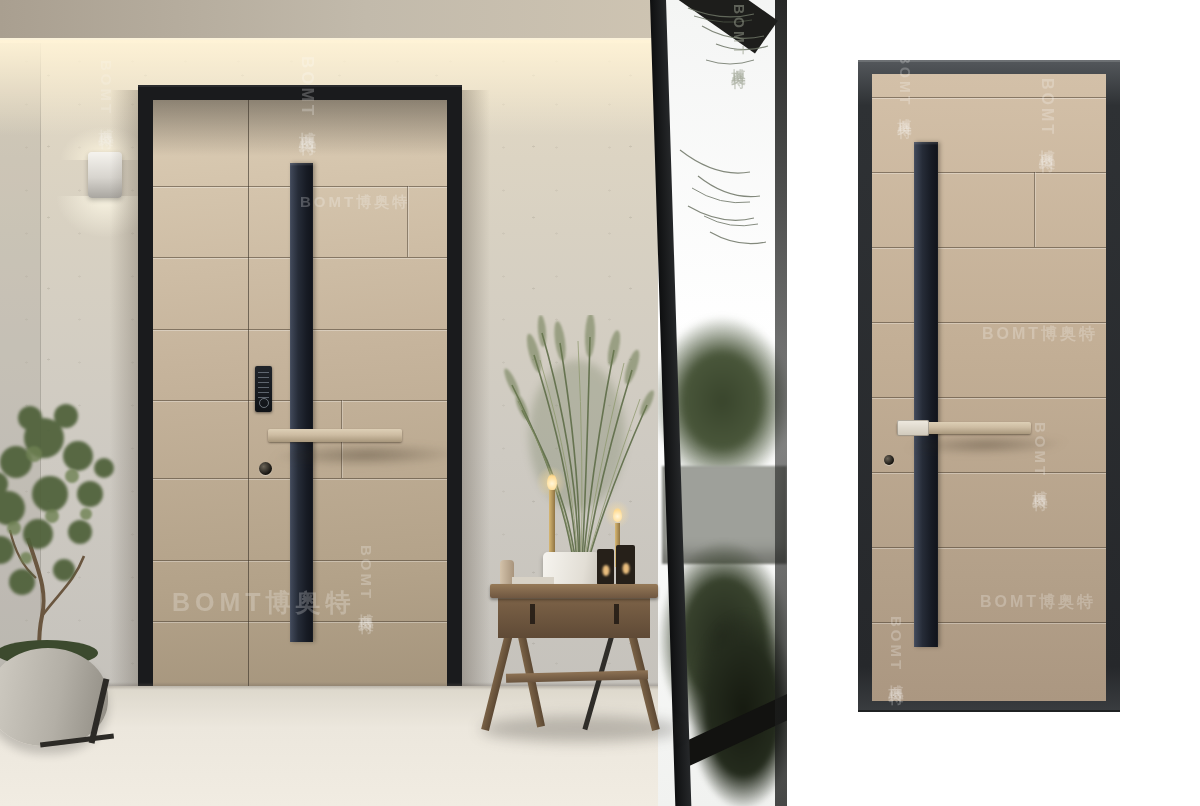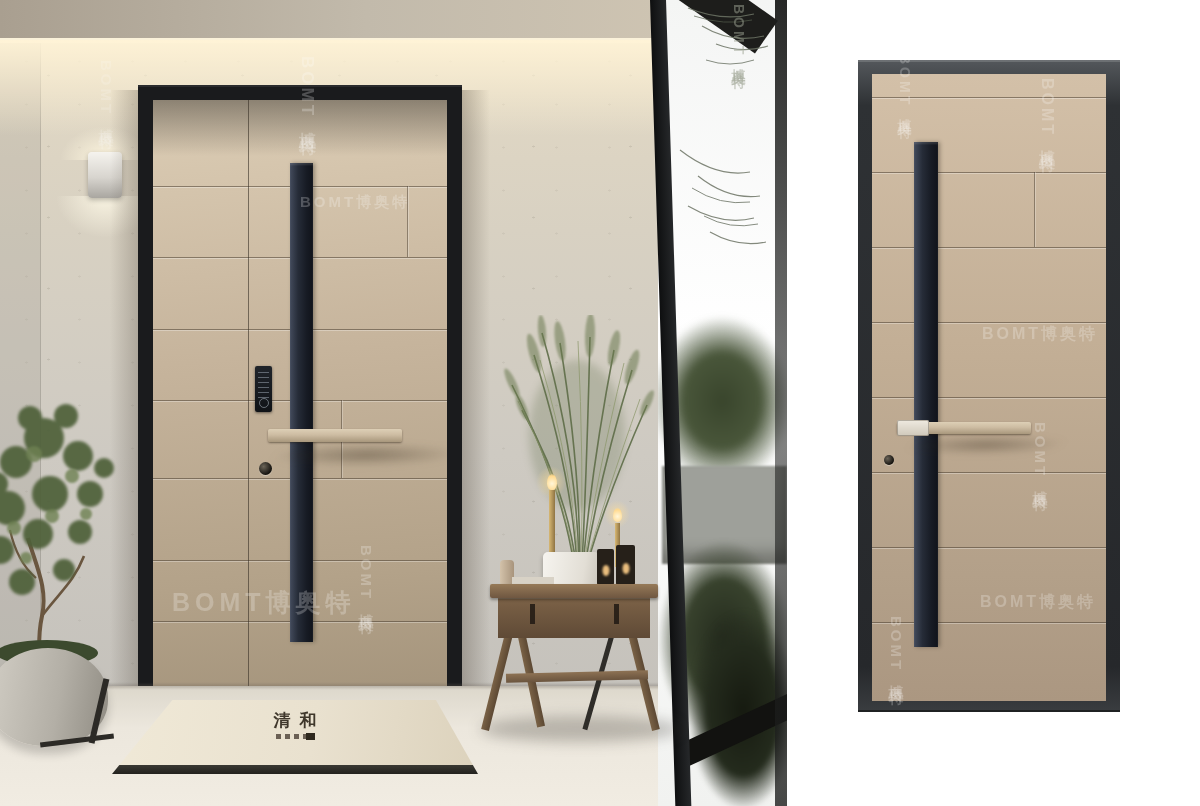"清和" div.abs { html: <div> <div></div> <div></div> <div>清和</div> <div></div> <div></div> </div> -> none }
